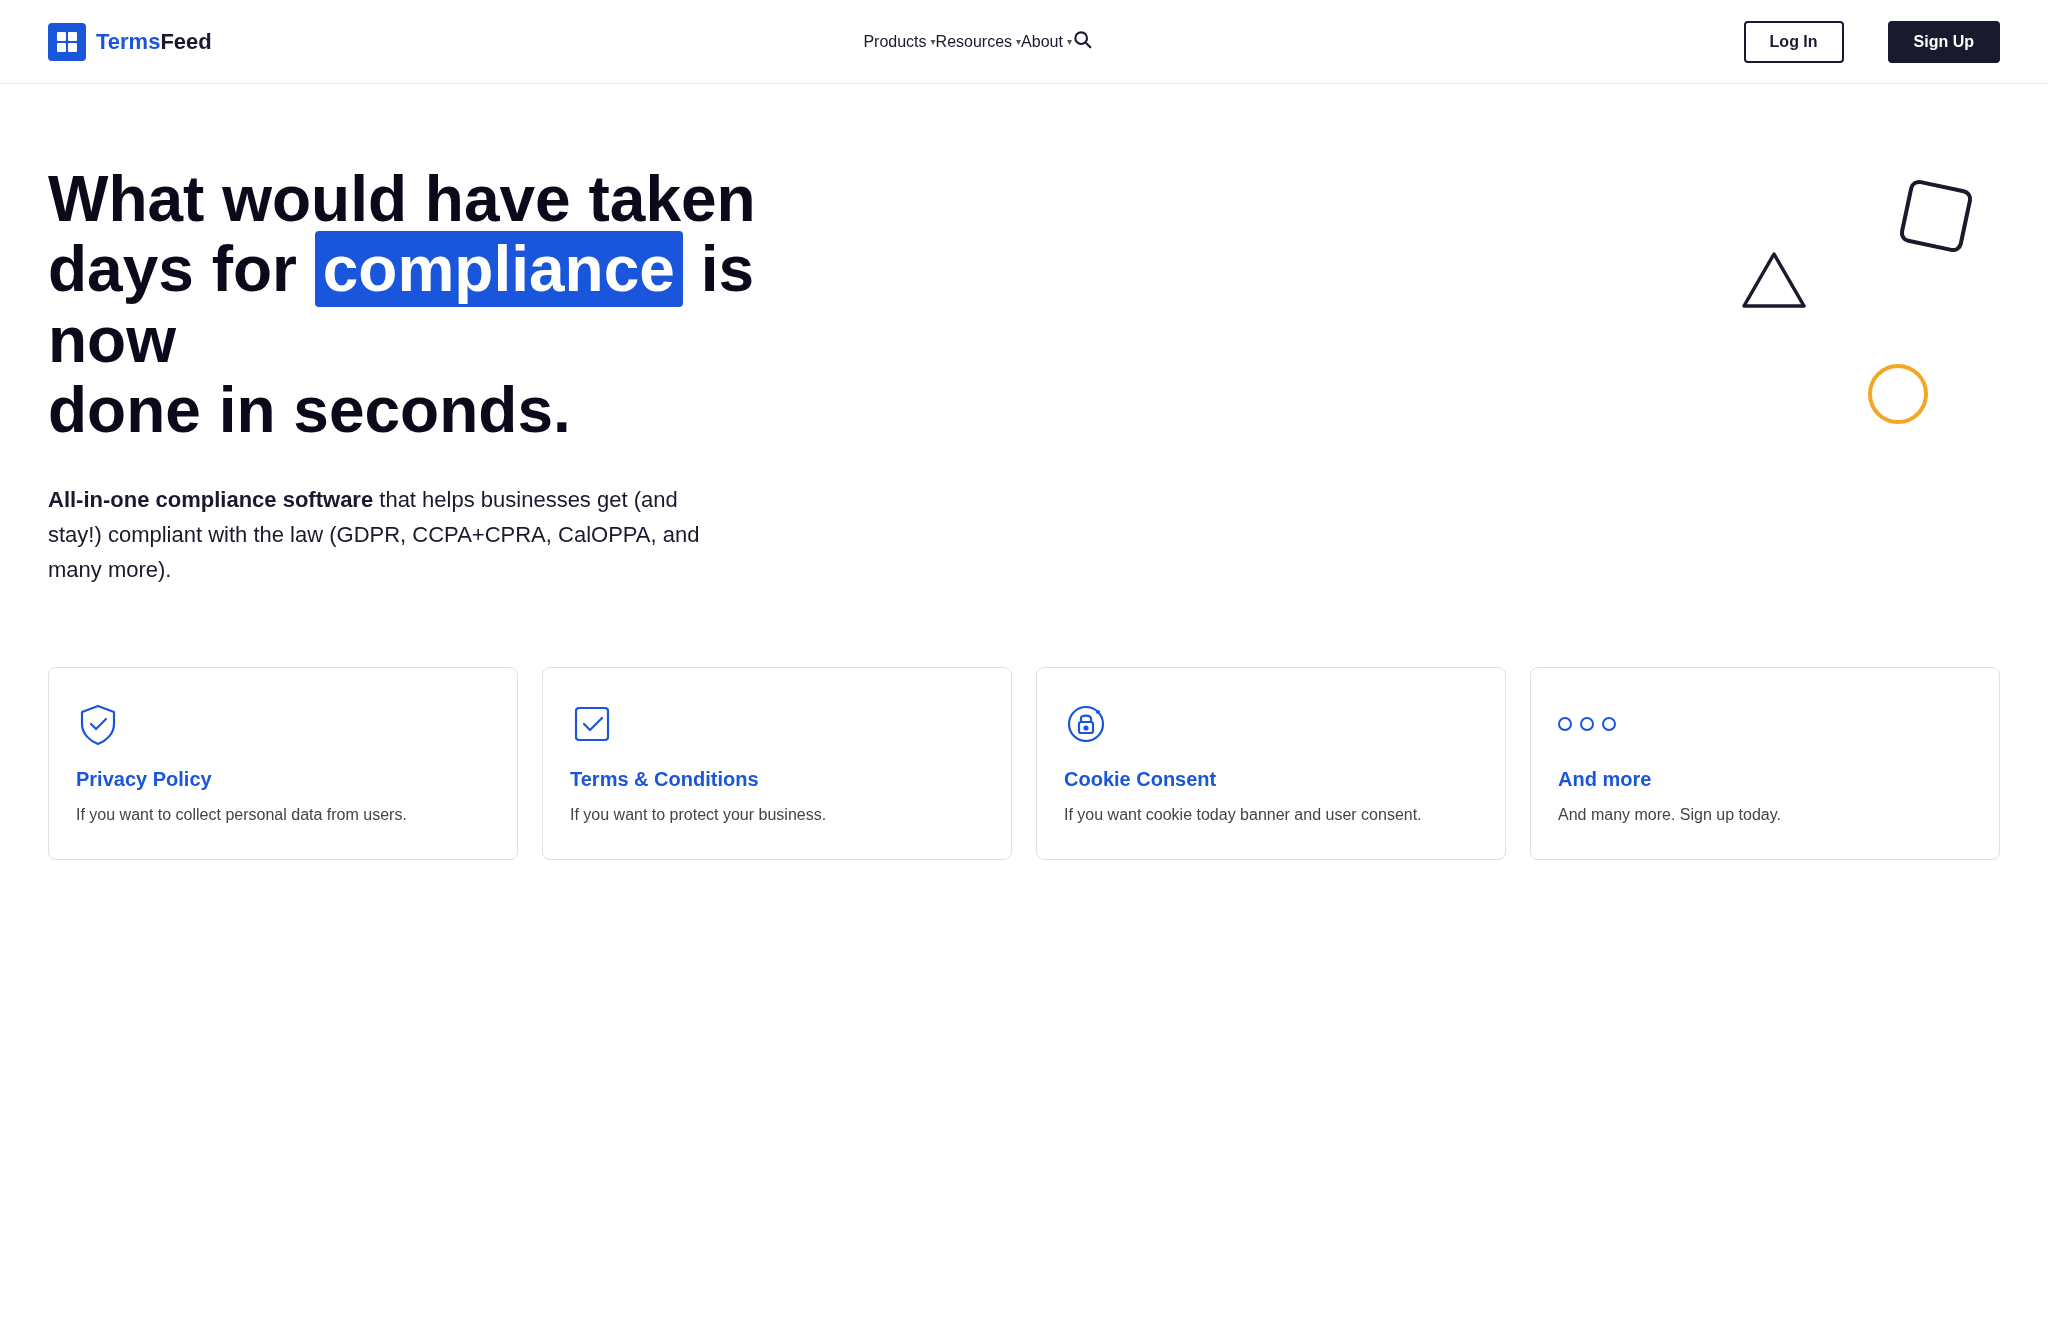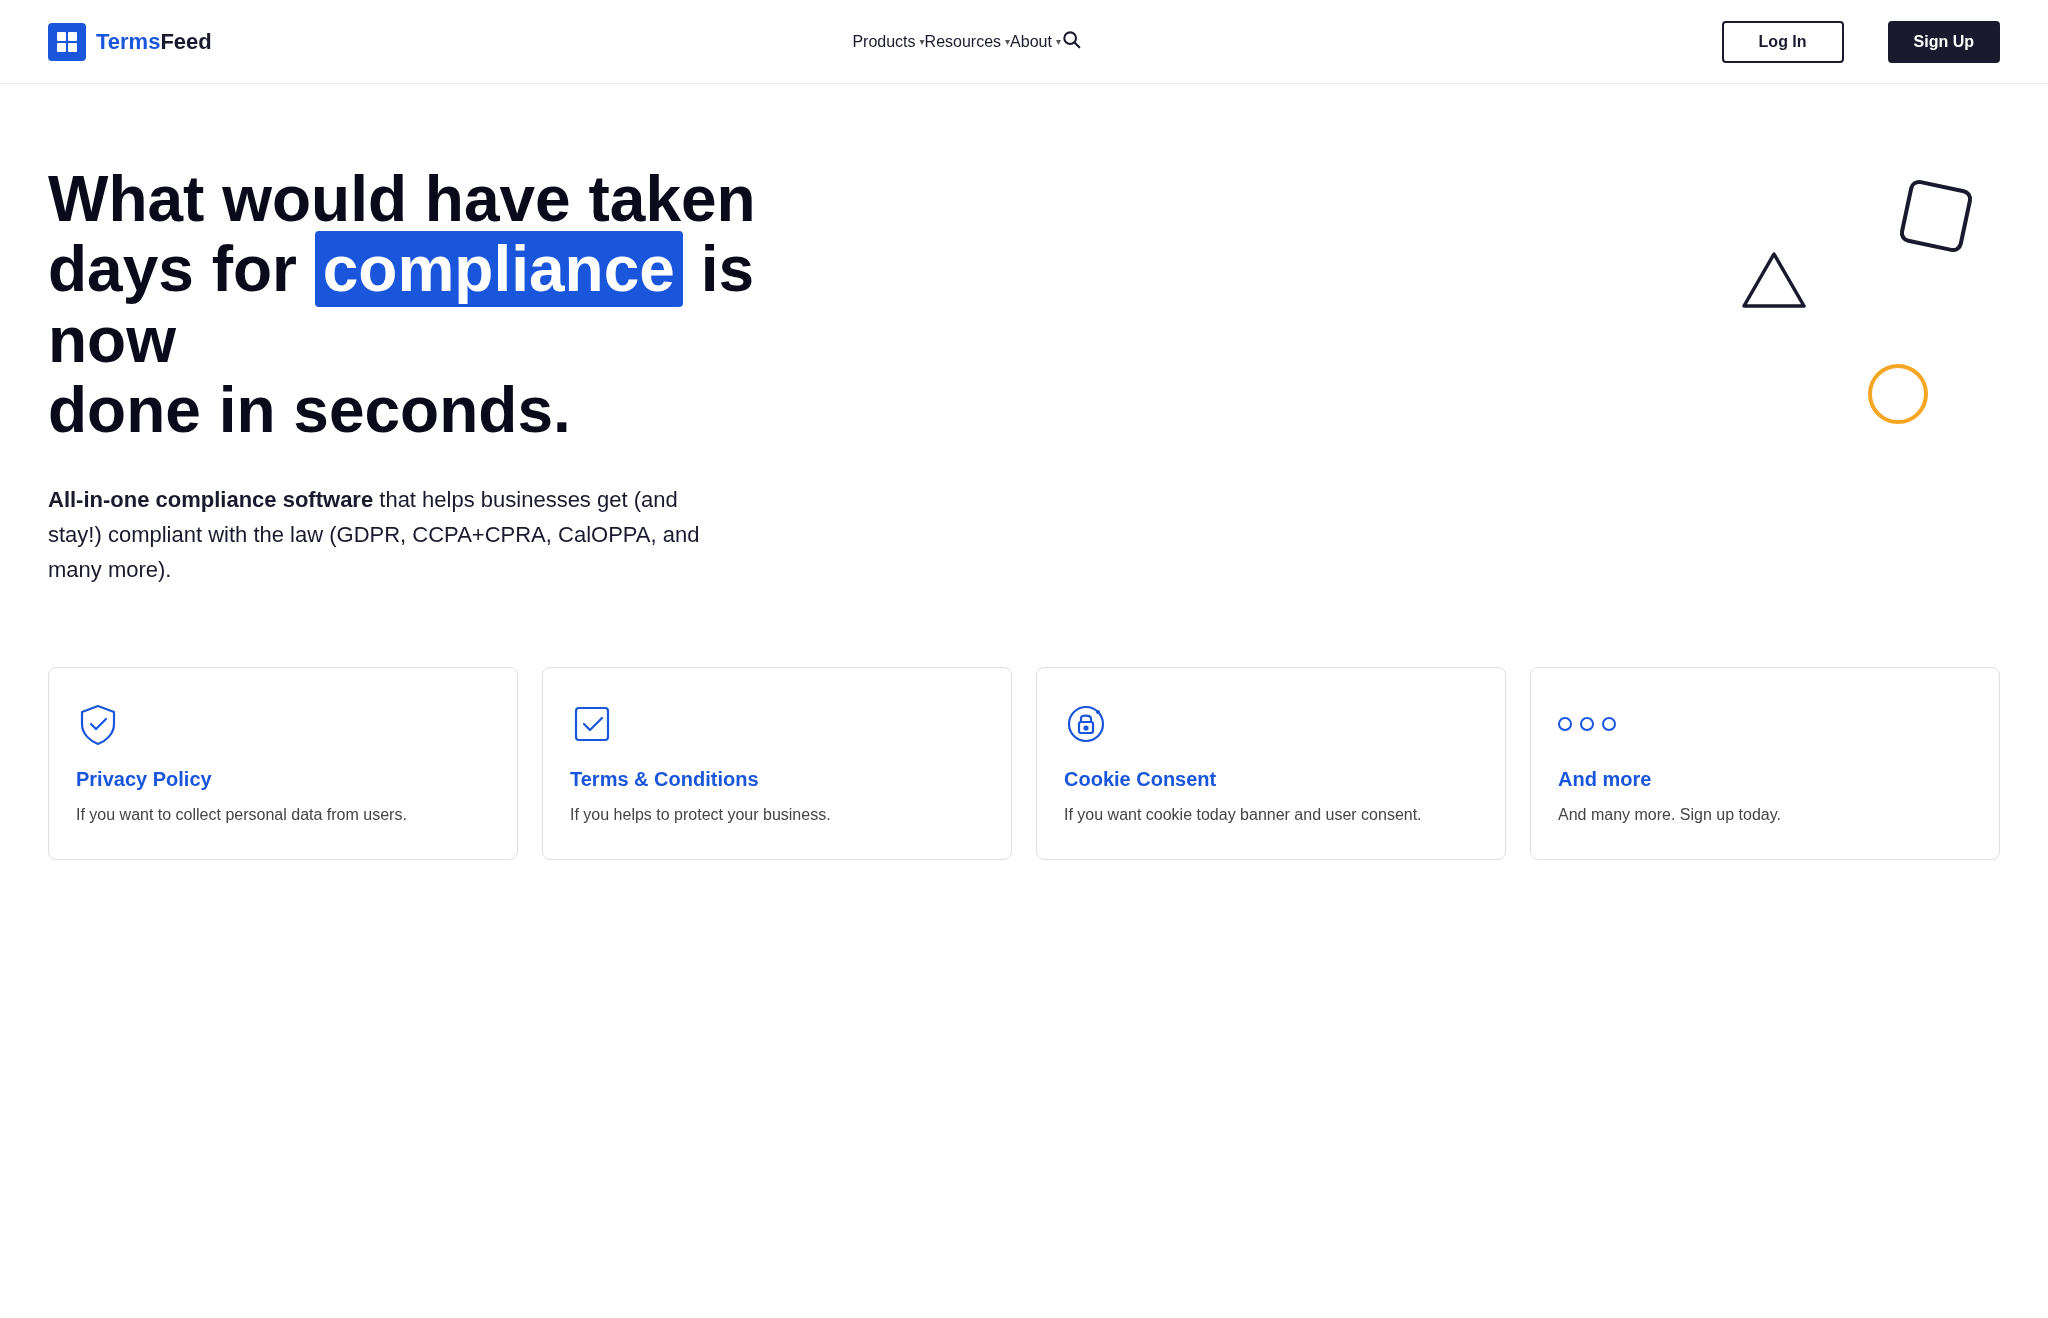"Log In" .btn-login { padding: 10px 35px -> 10px 24px }
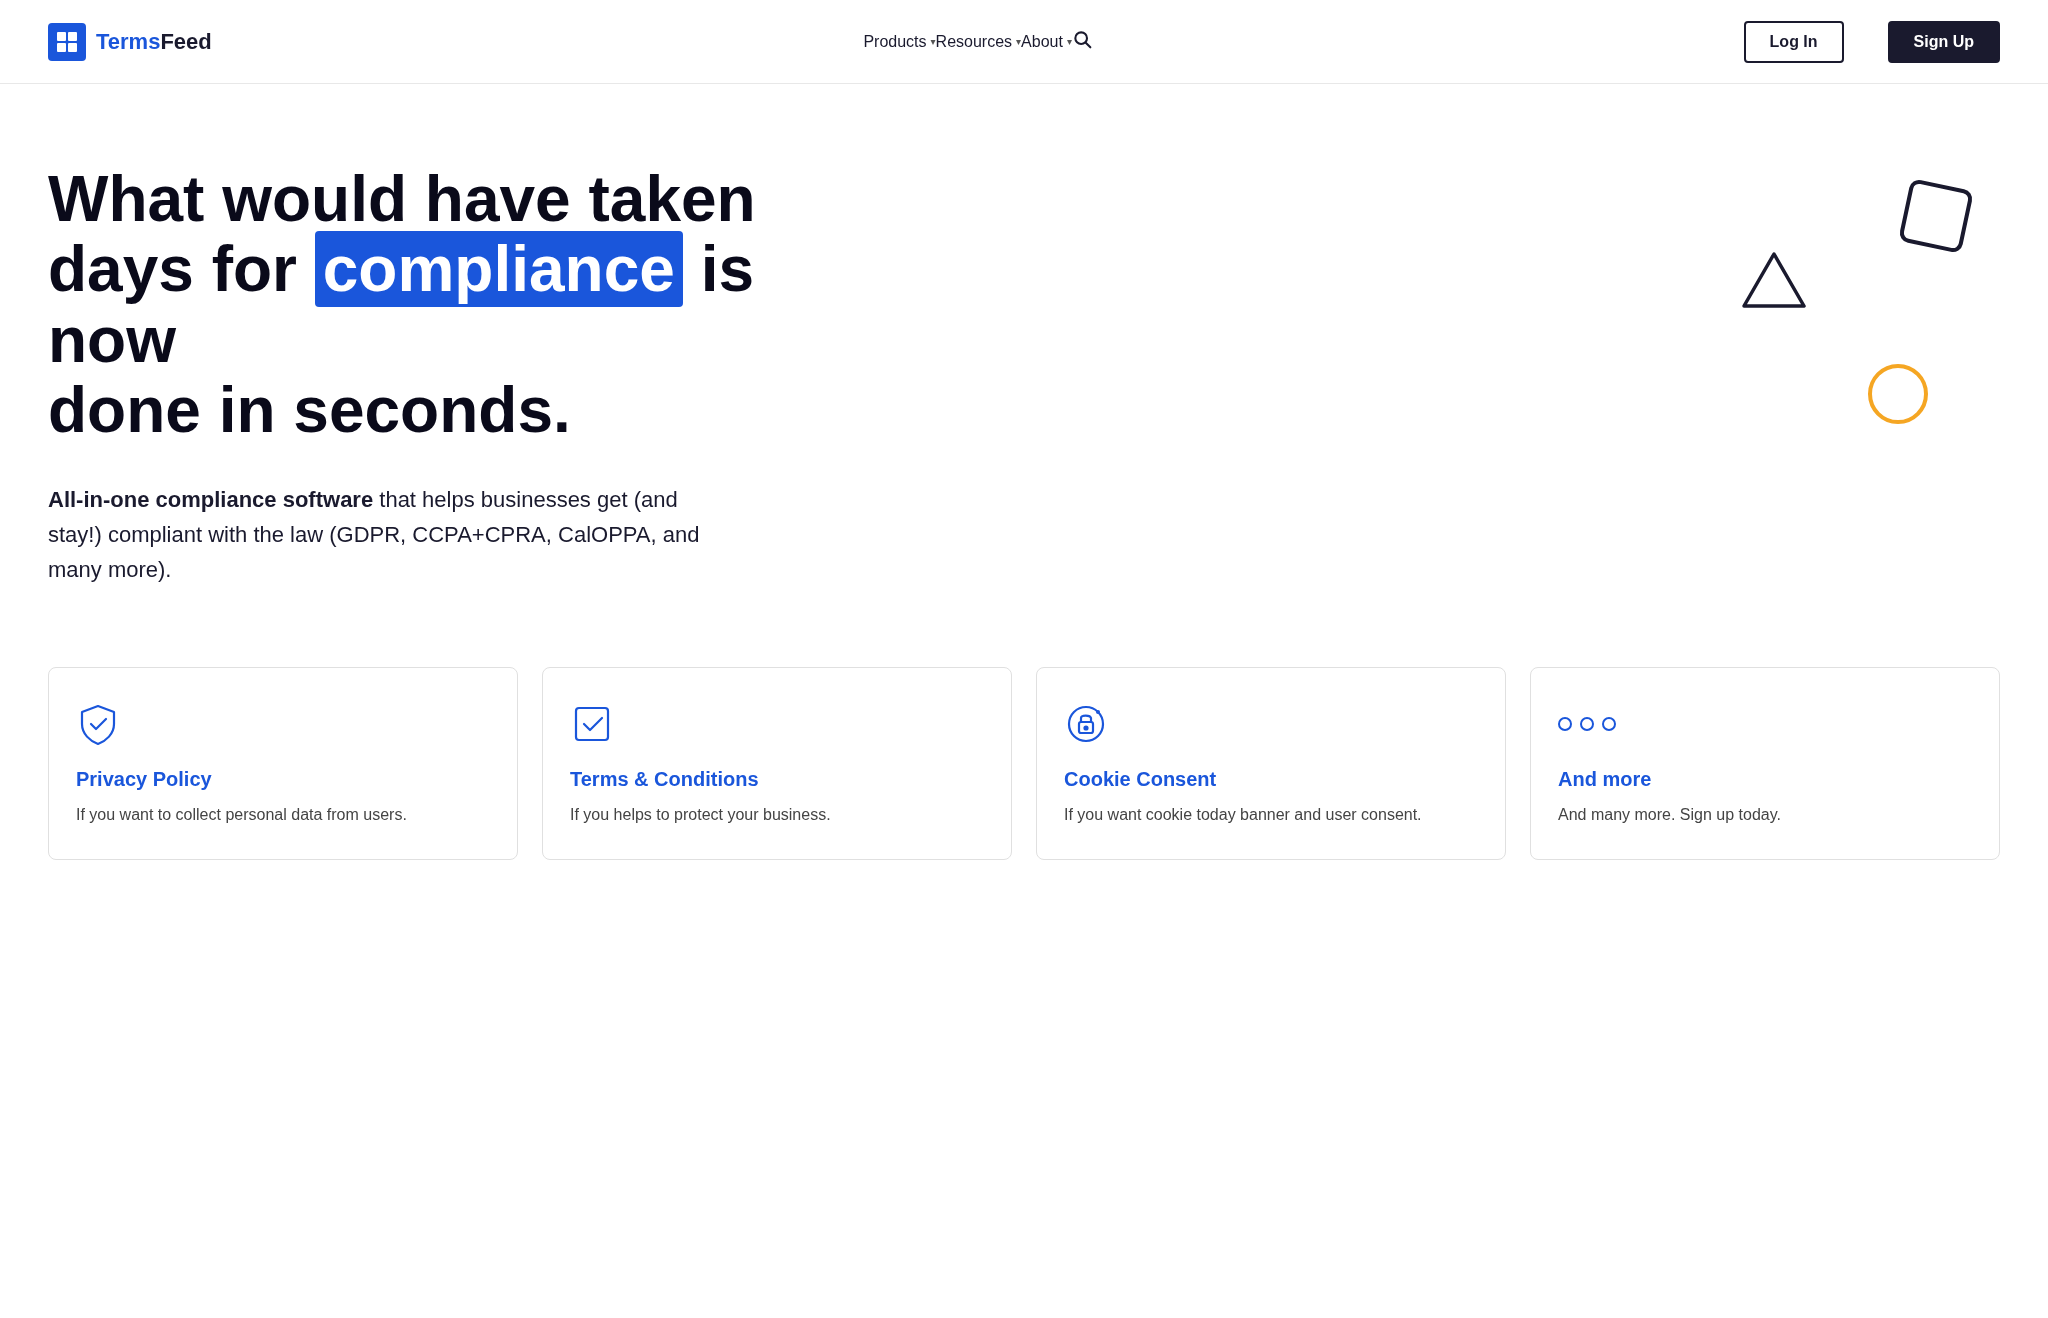"If you helps to protect" div.card-desc { text: helps -> want }
